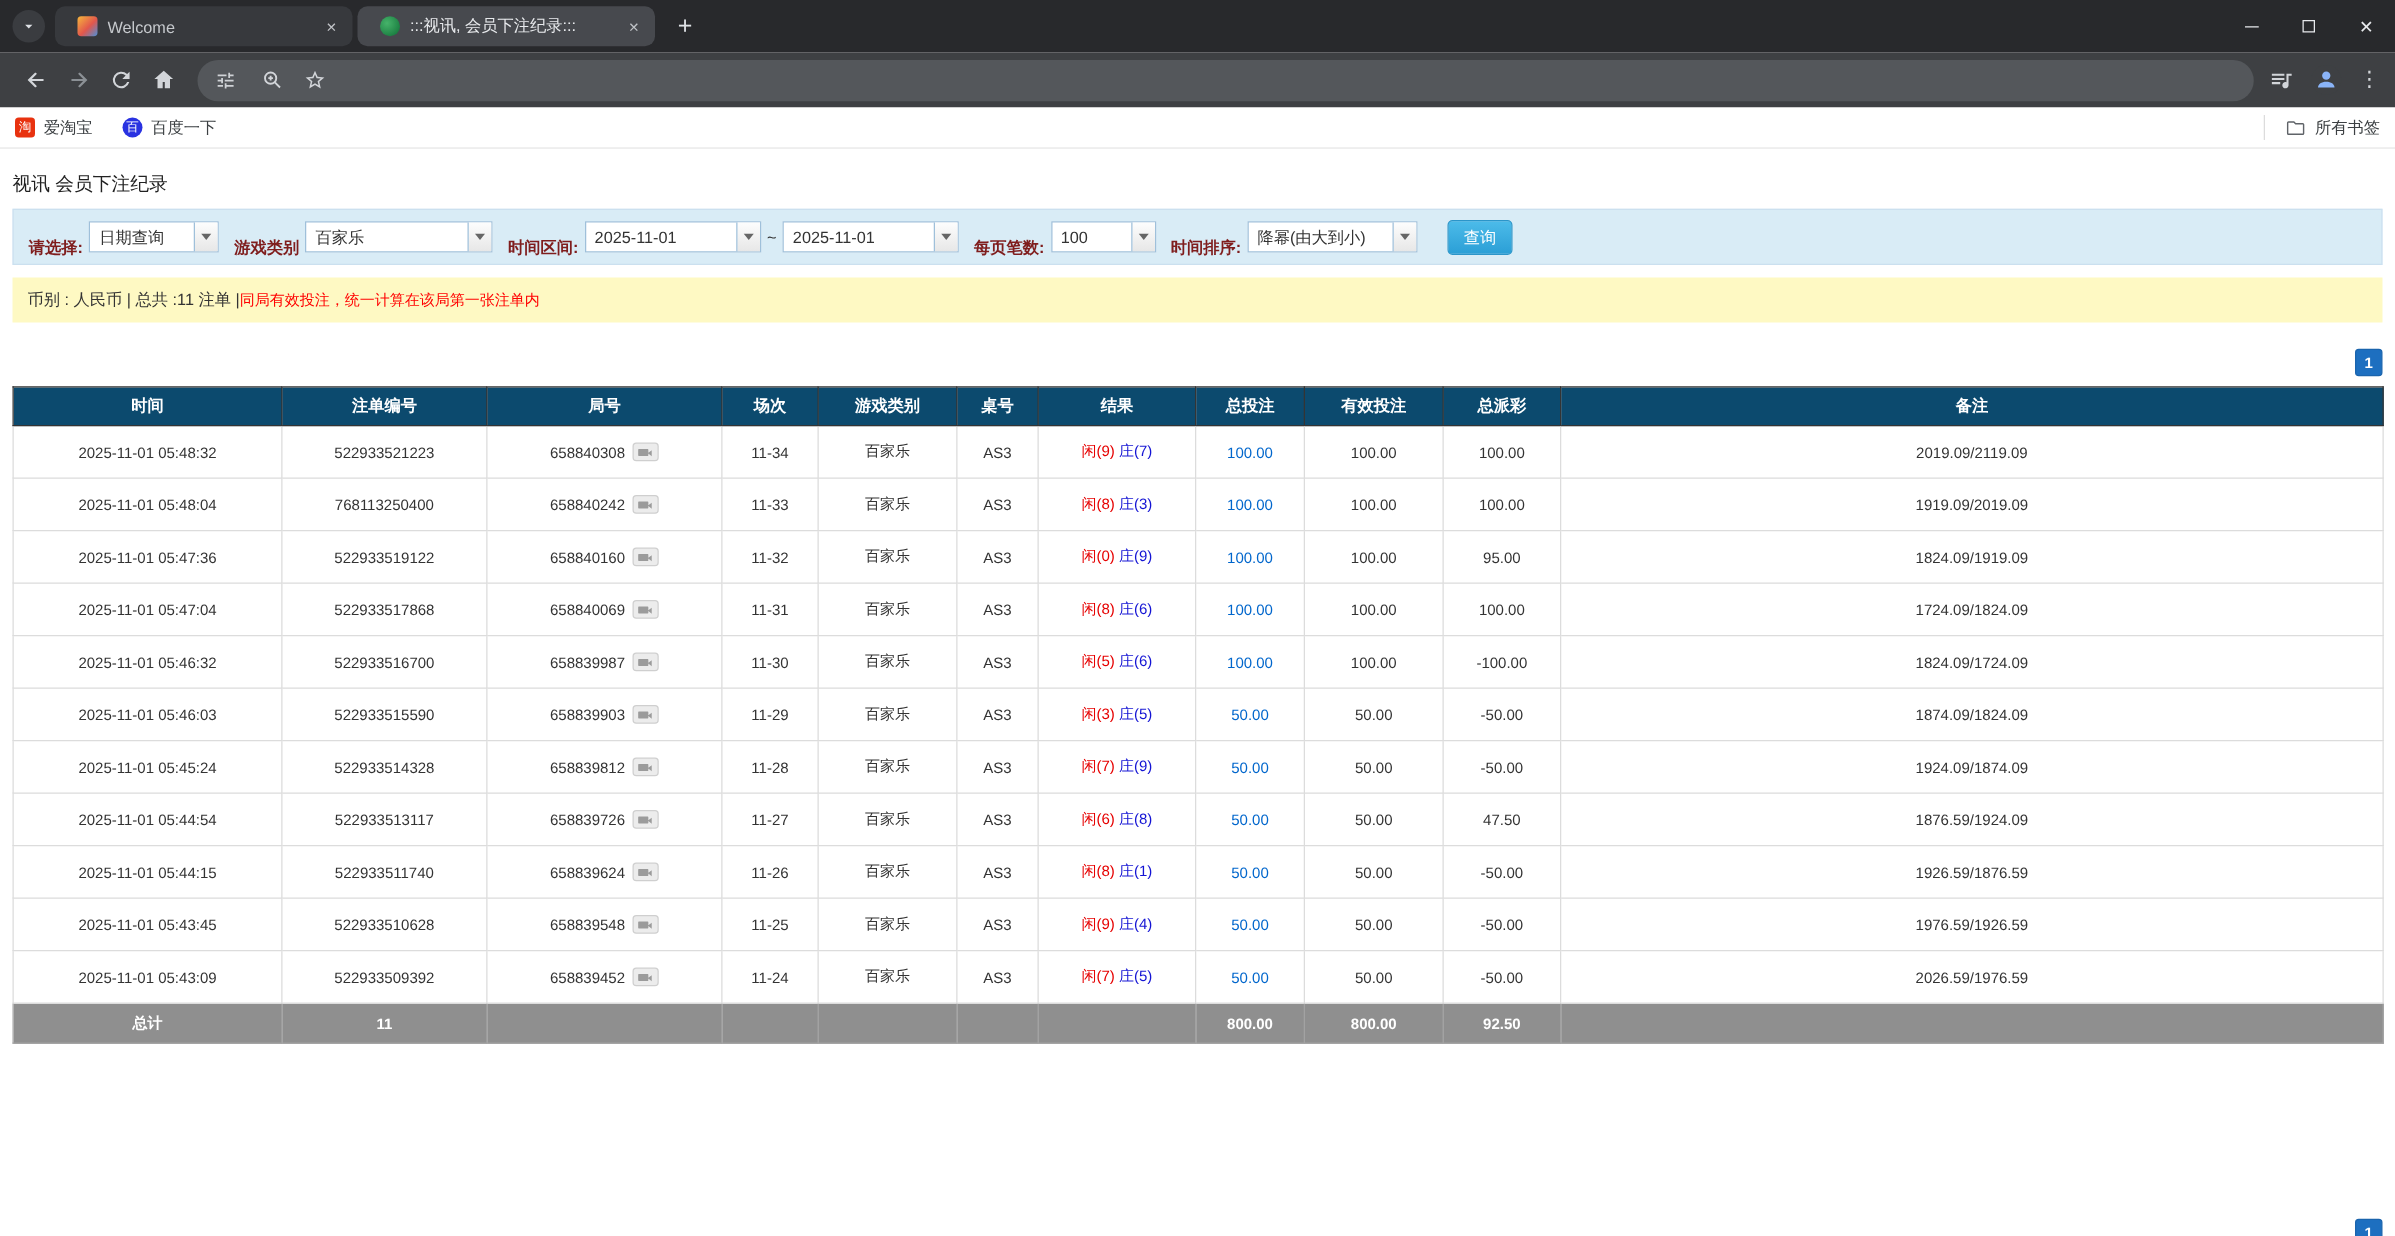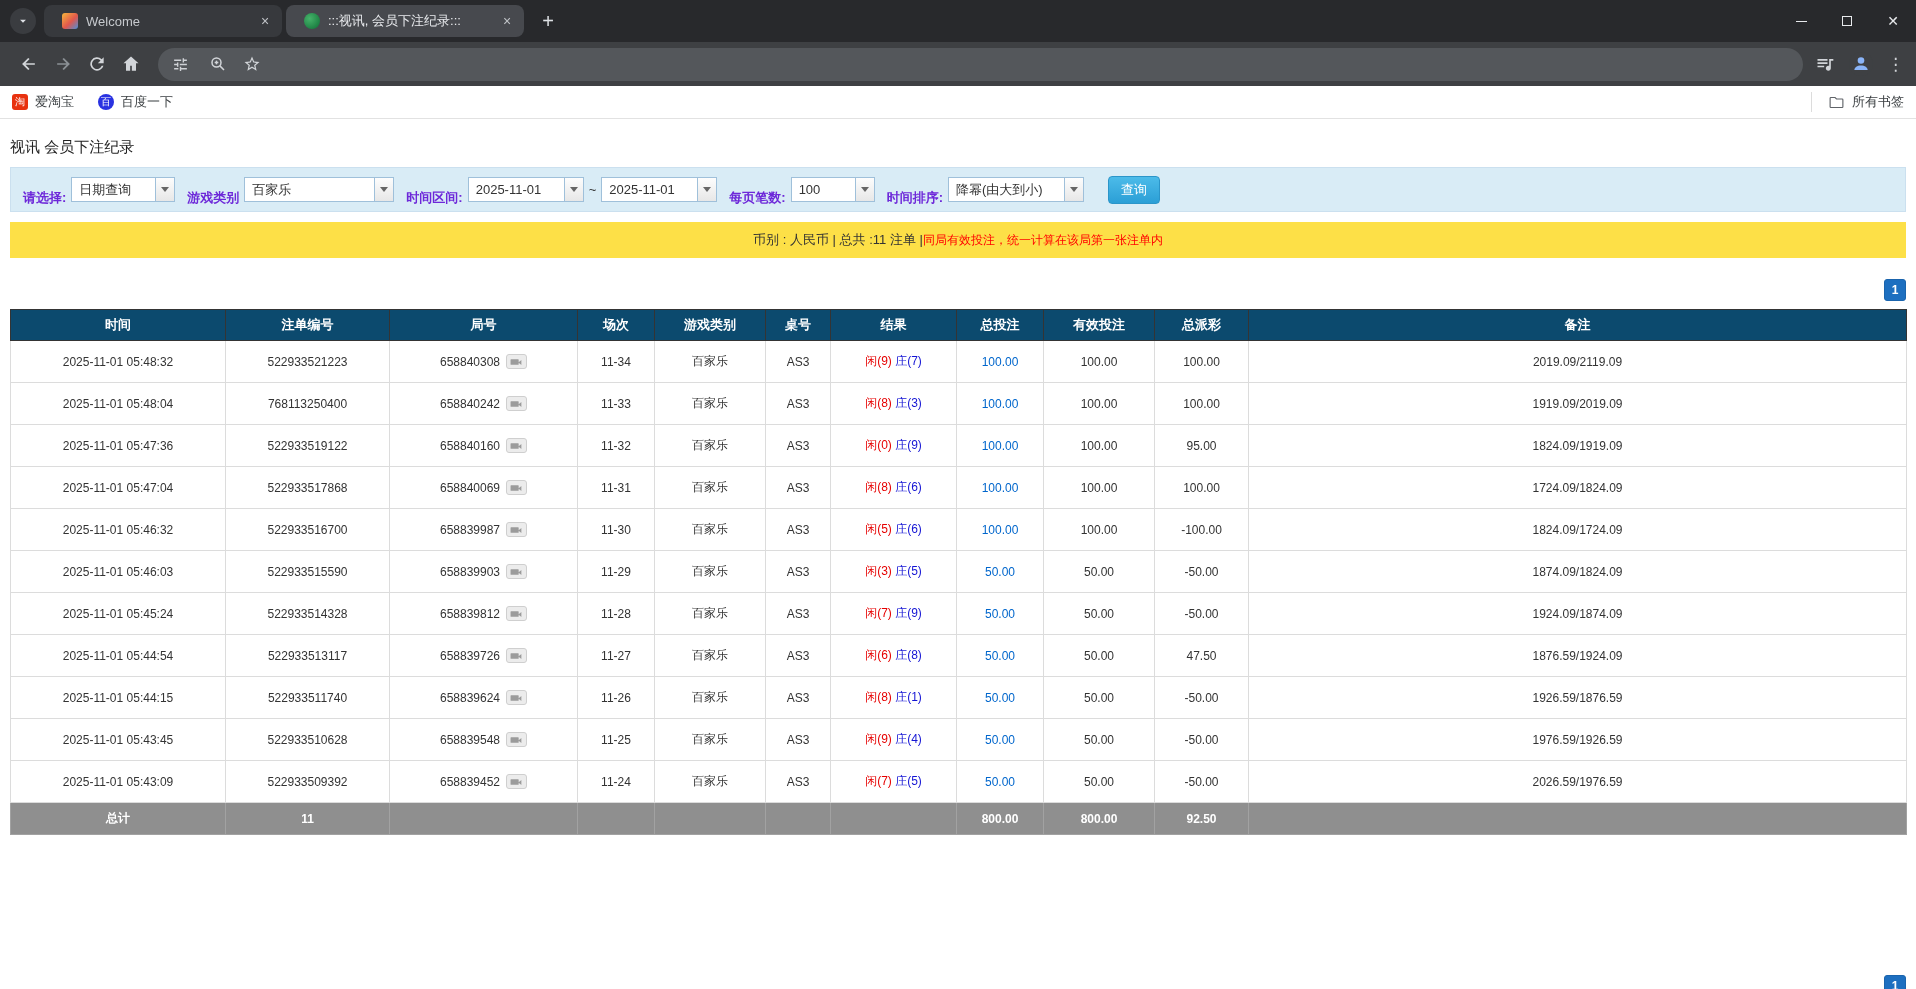"请选择:" .f-label { color: #6d28d9 -> #7f1d1d }
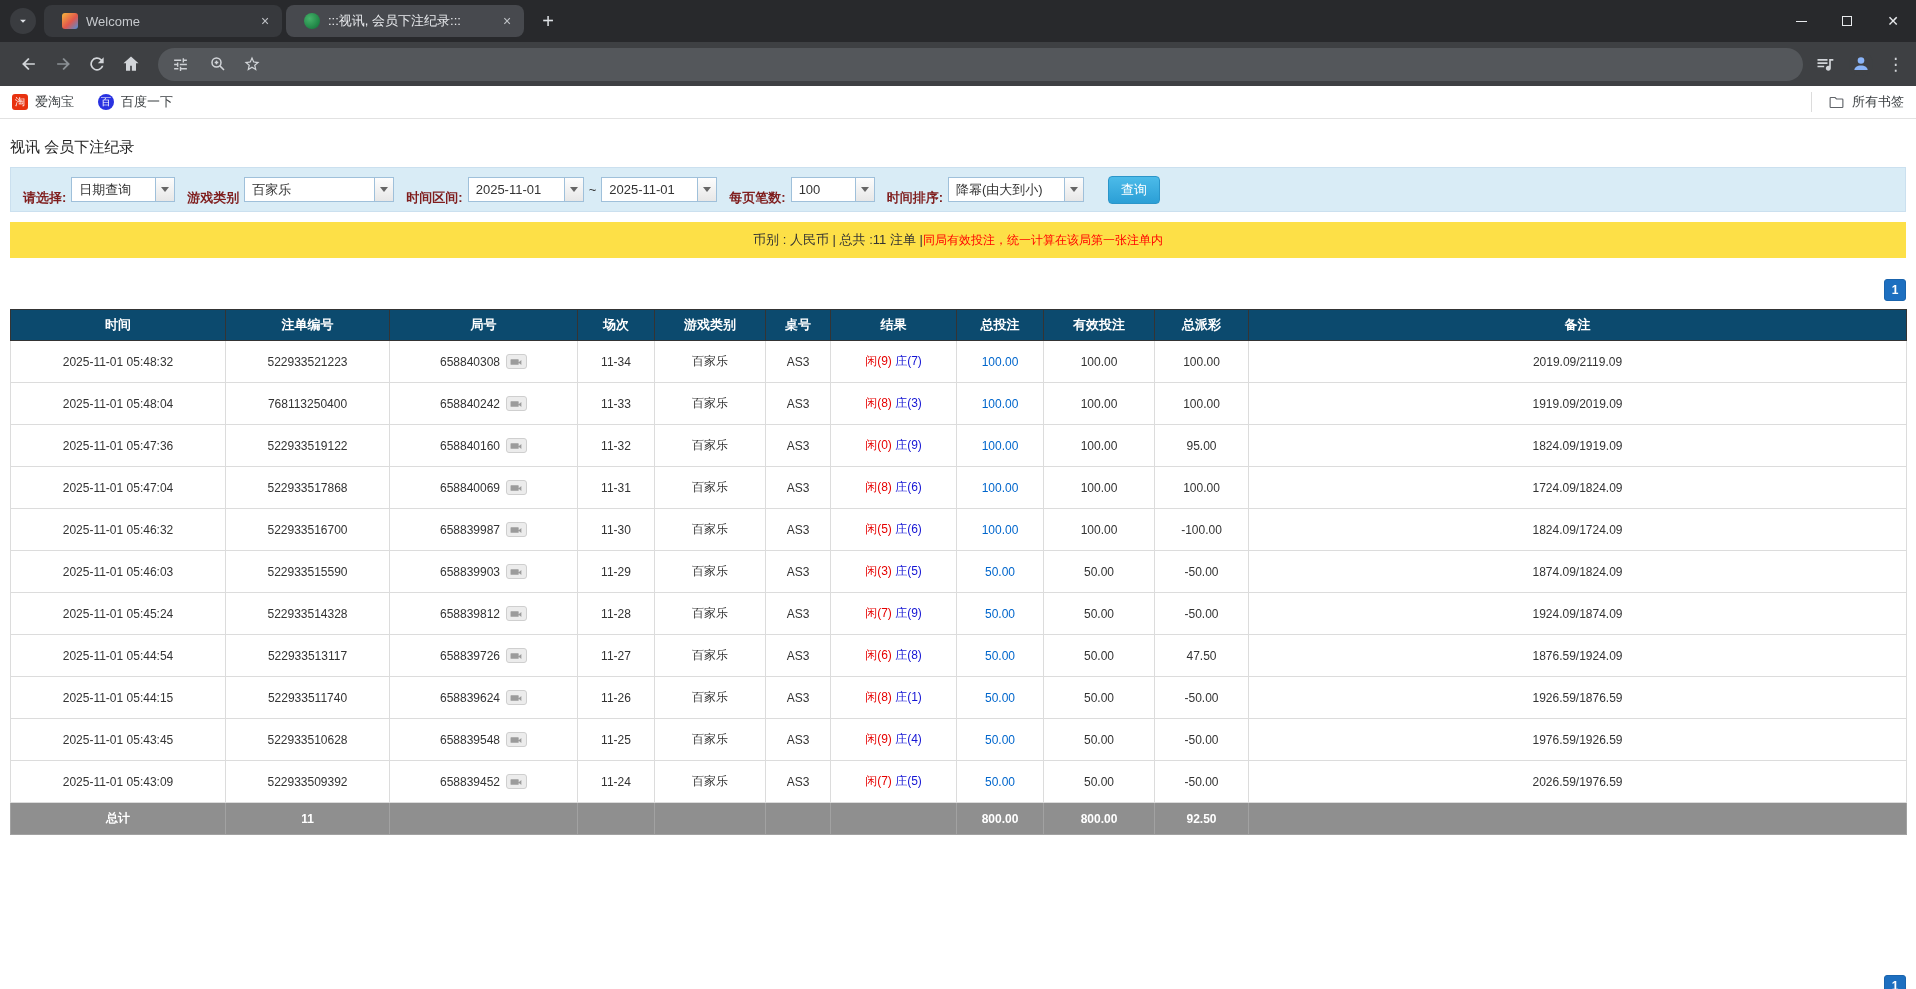"2025-11-01" .w120 { width: 116px -> 141px }
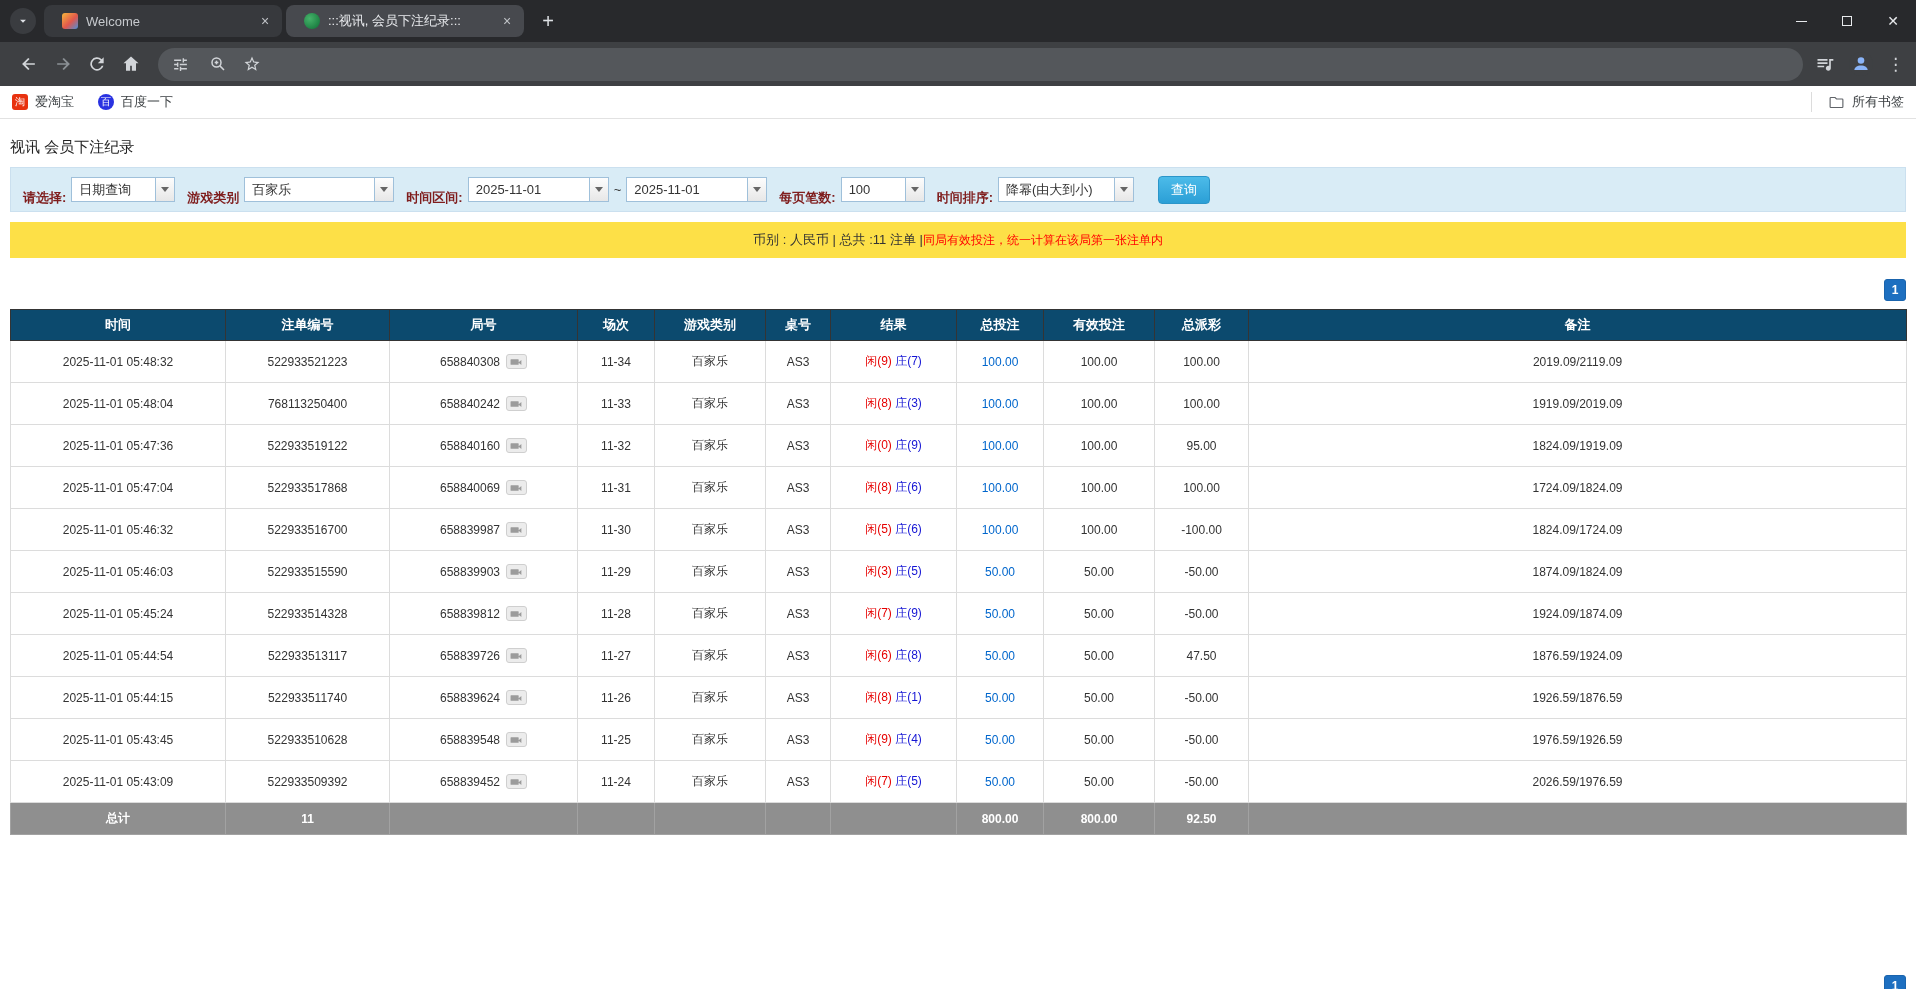"币别 : 人民币 | 总共" .summarybar { background: #fde047 -> #fef9c3; justify-content: center -> flex-start }
